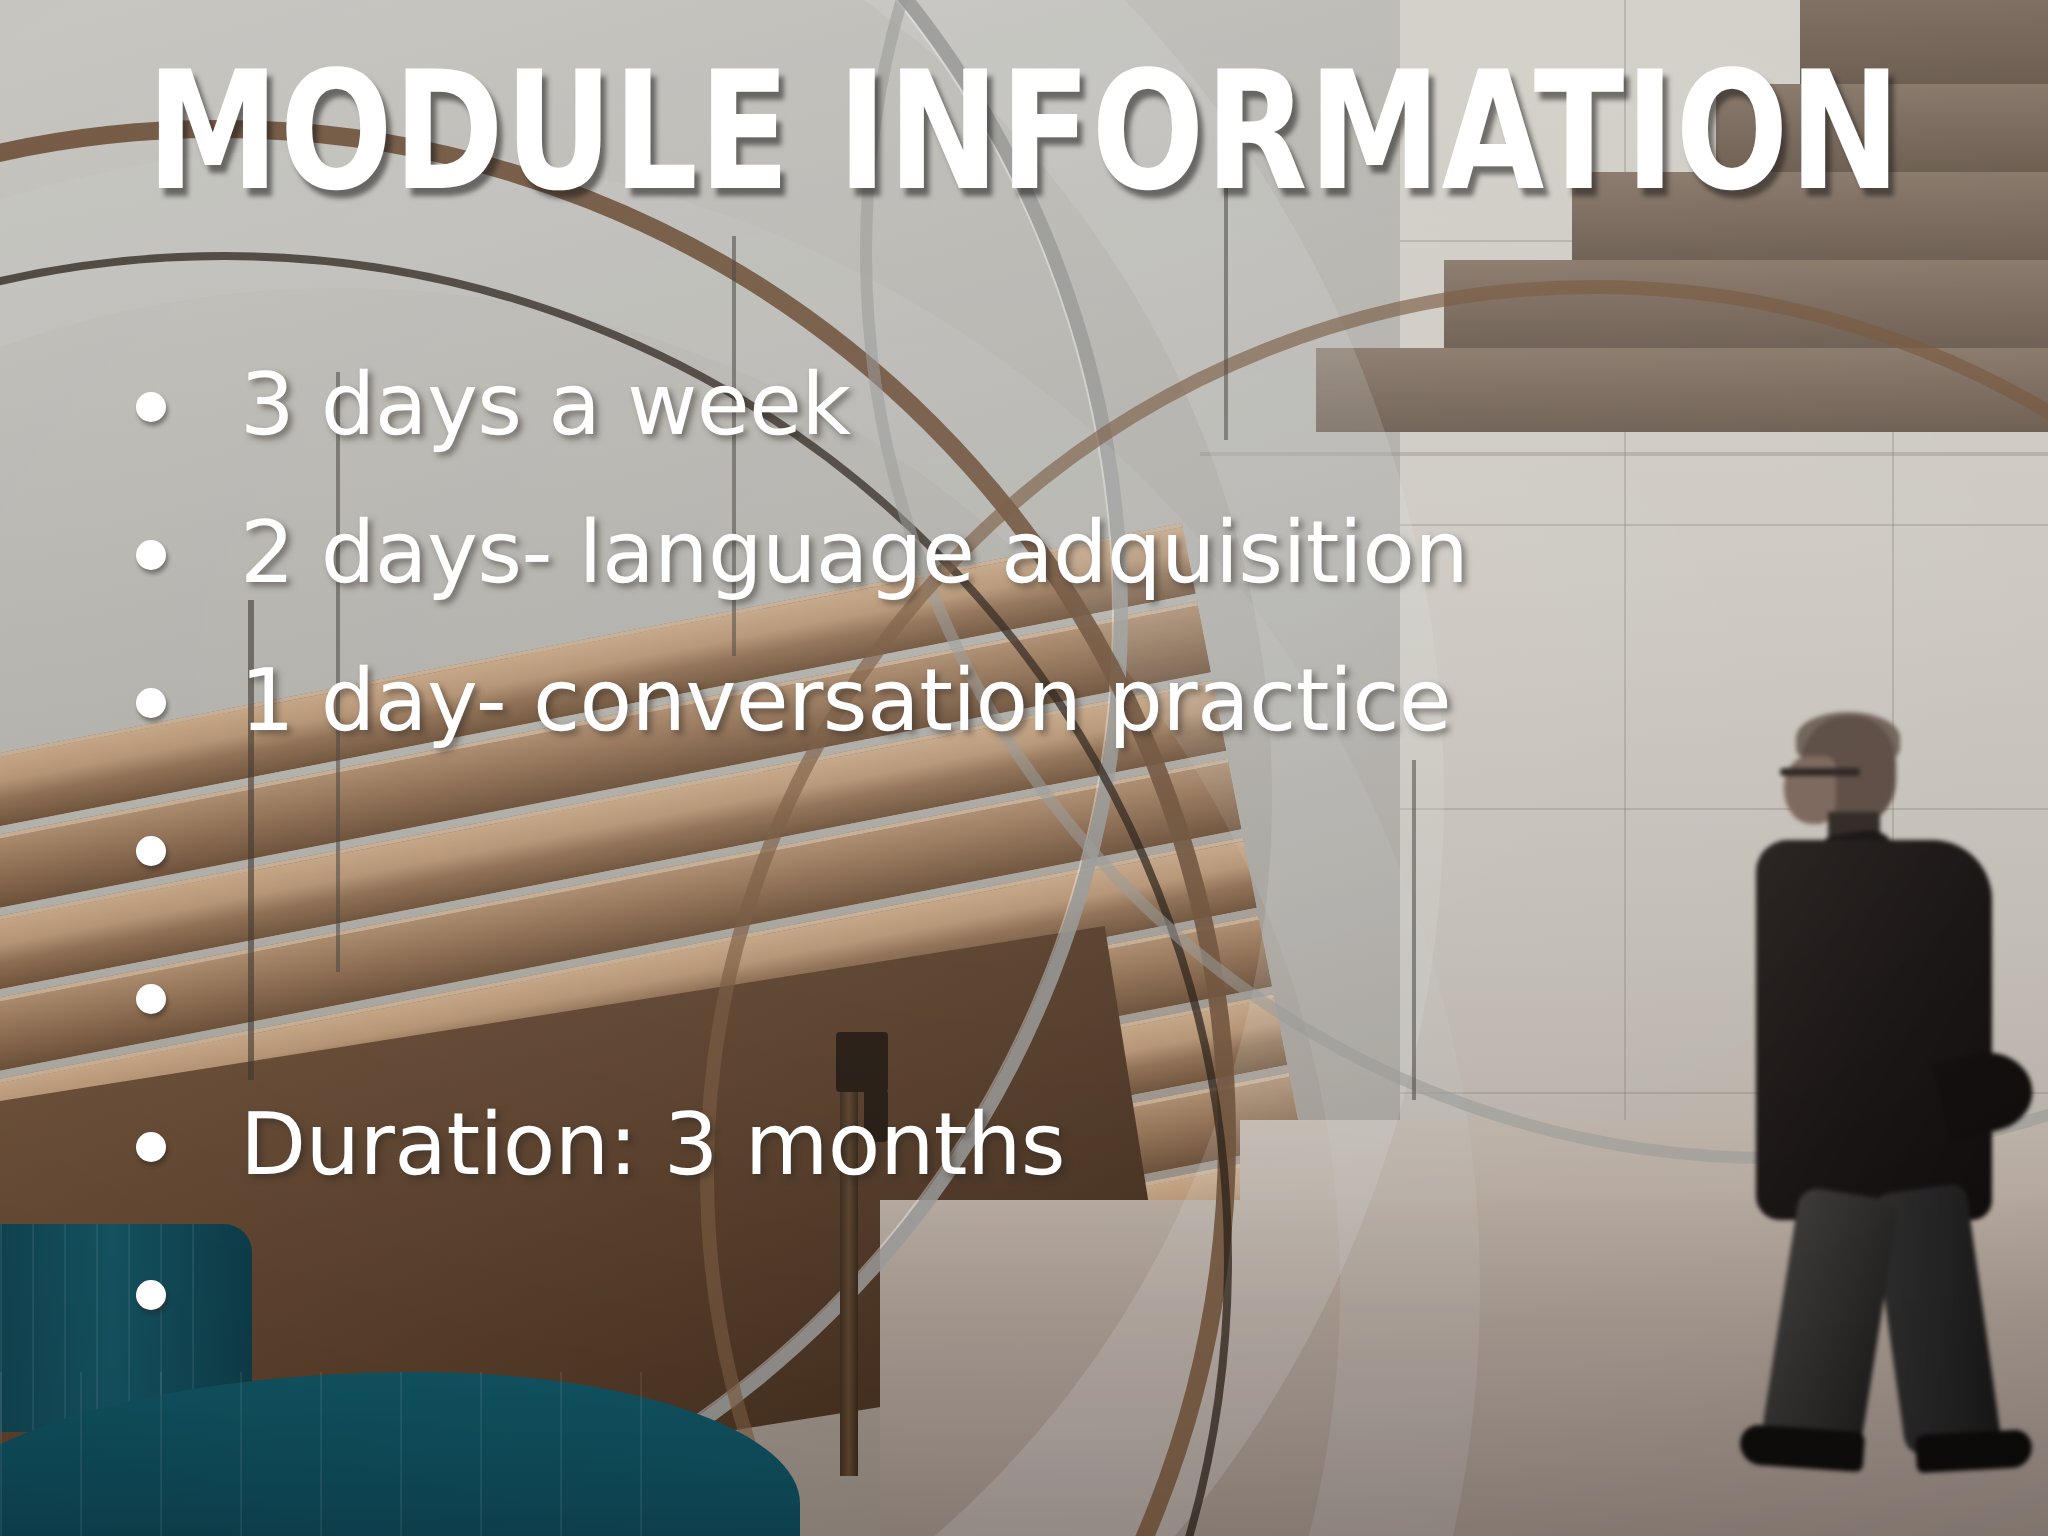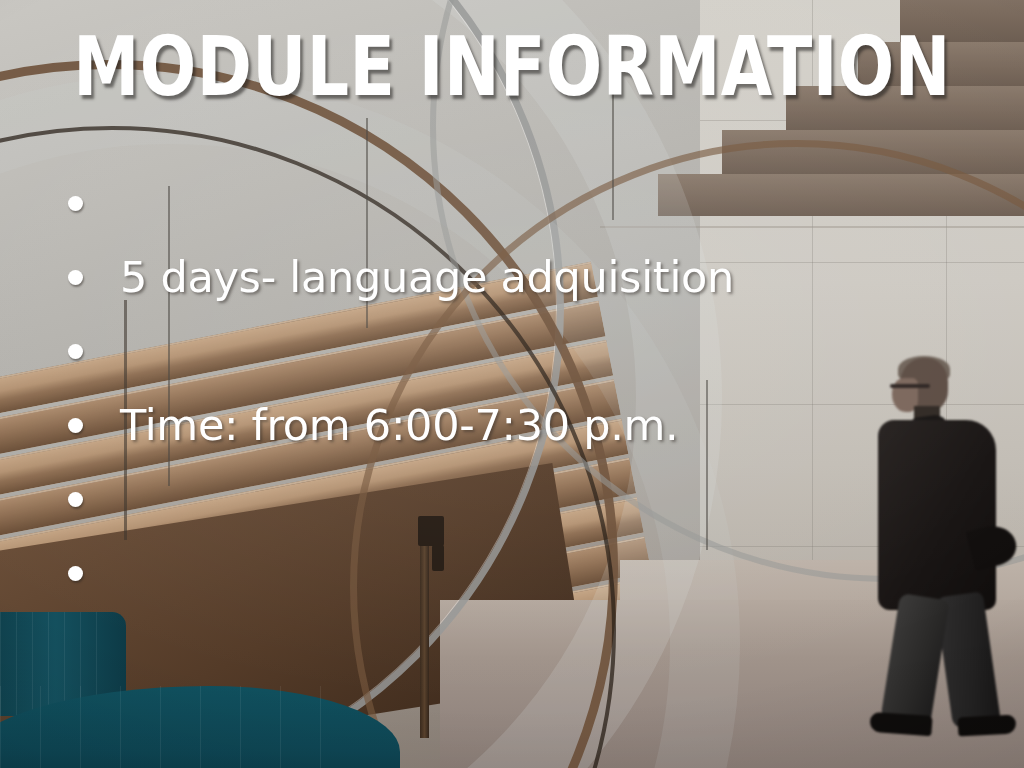"3 days a week" span.bullet-text { html: none -> <span>3 days a week</span> }
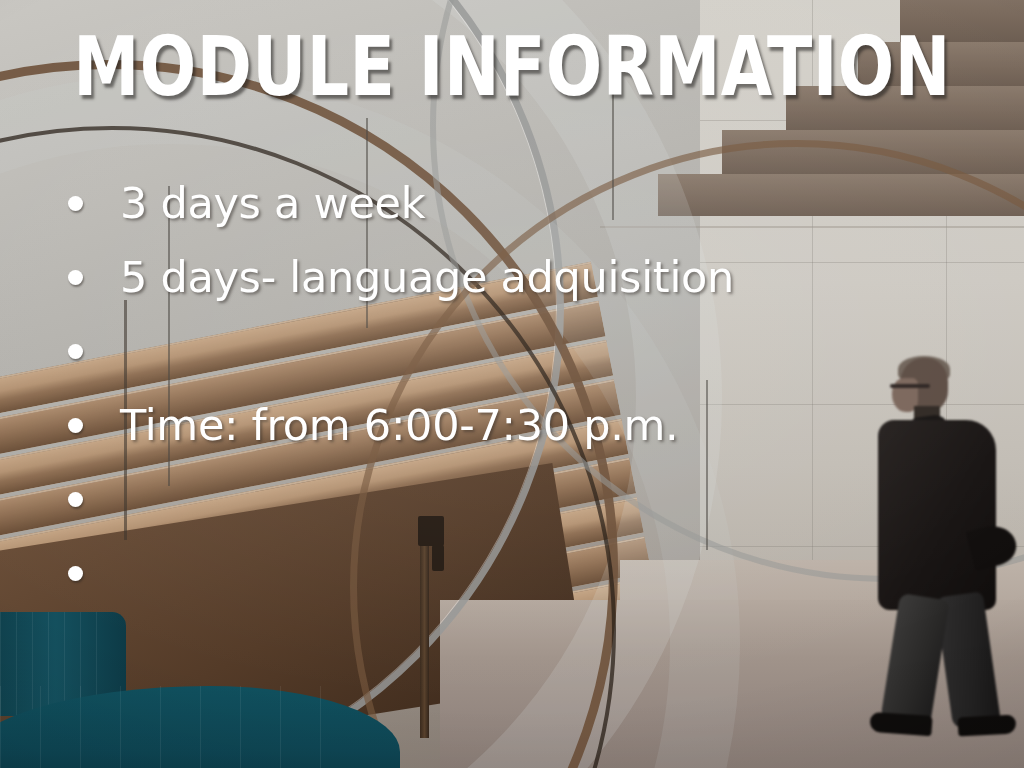"5 days- language adquisition" span.bullet-text { text: 5 -> 2 }
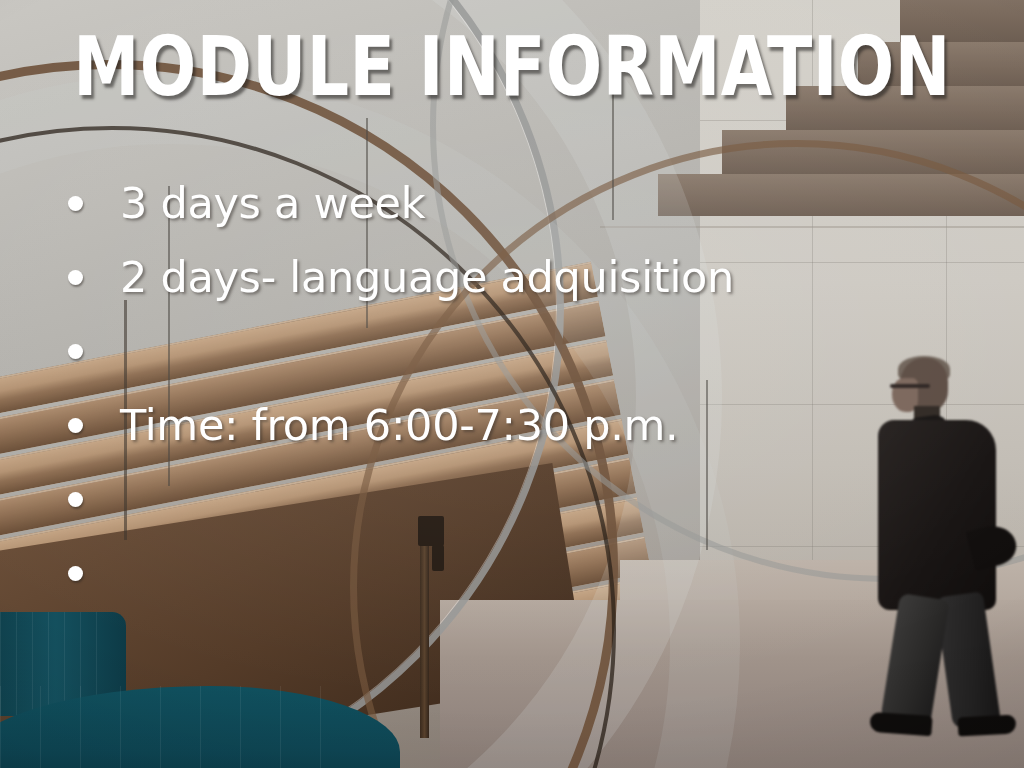"1 day- conversation practice" span.bullet-text { html: none -> <span>1 day- conversation practice</span> }
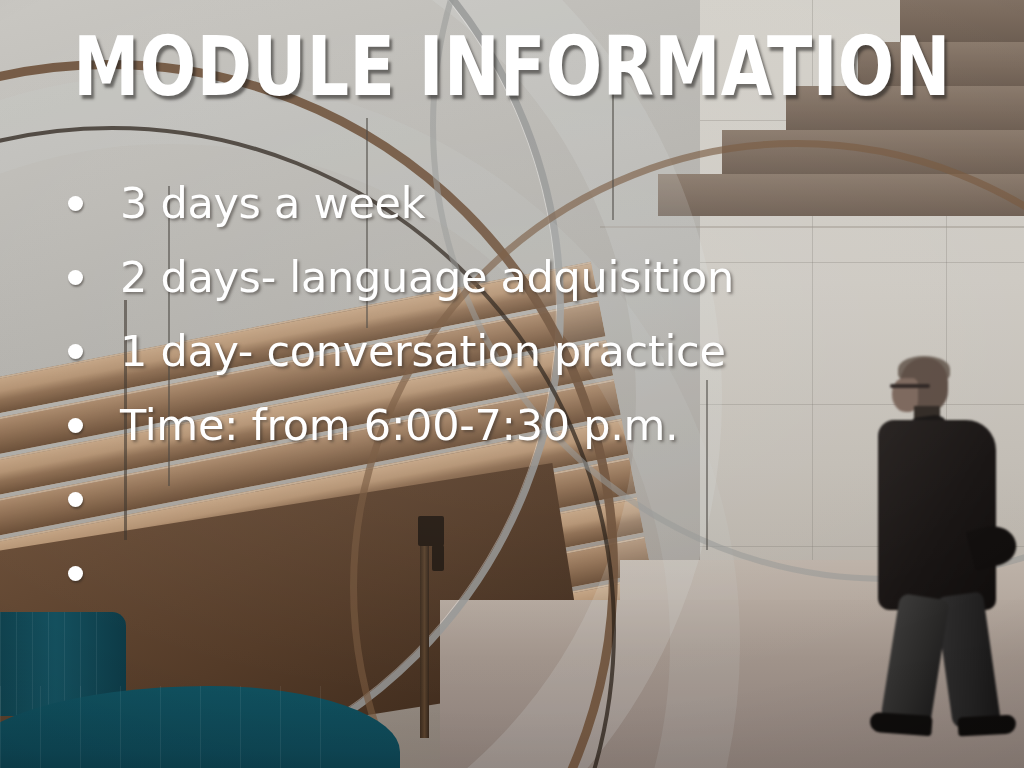"Time: from 6:00-7:30 p.m." span.bullet-text { html: <span>Time: from 6:00-7:30 p.m.</span> -> none }
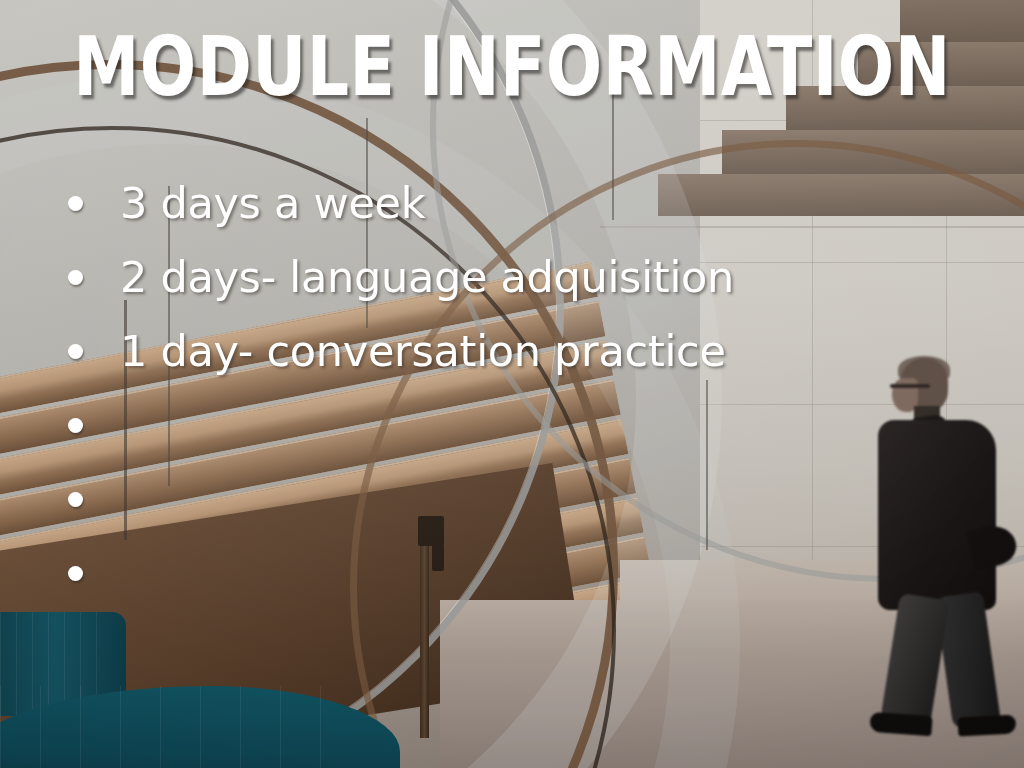"Duration: 3 months" div.bullet-row { html: none -> <div> <span></span> <span>Duration: 3 months</span> </div> }
